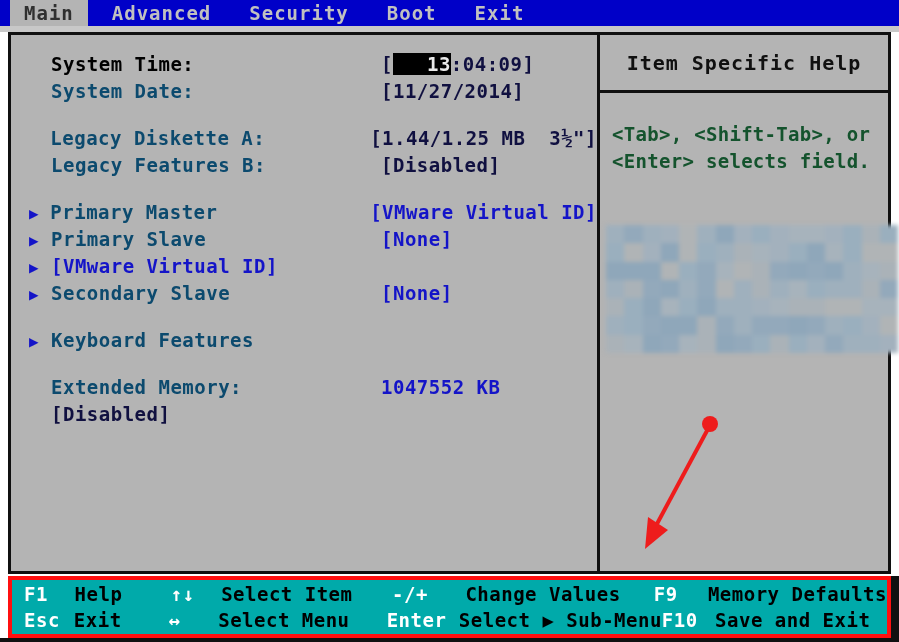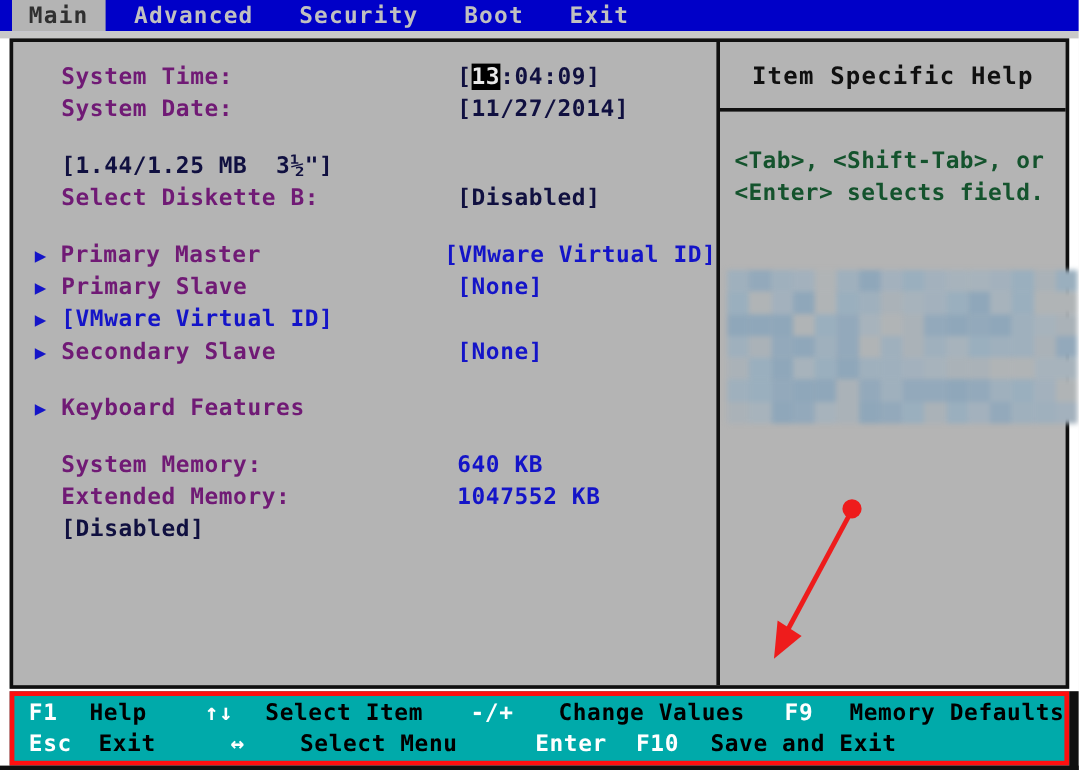"System Time:" .row .label.sel { color: #701a75 -> #000000 }
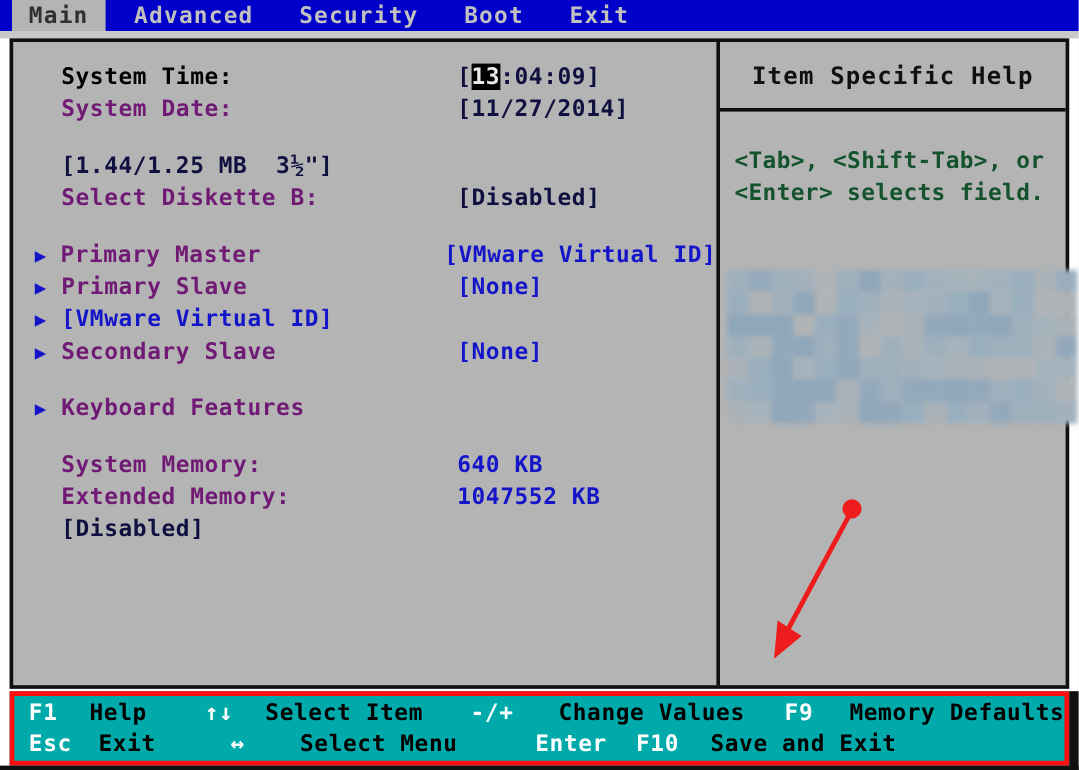"13" .cursor { padding-left: none -> 34px }
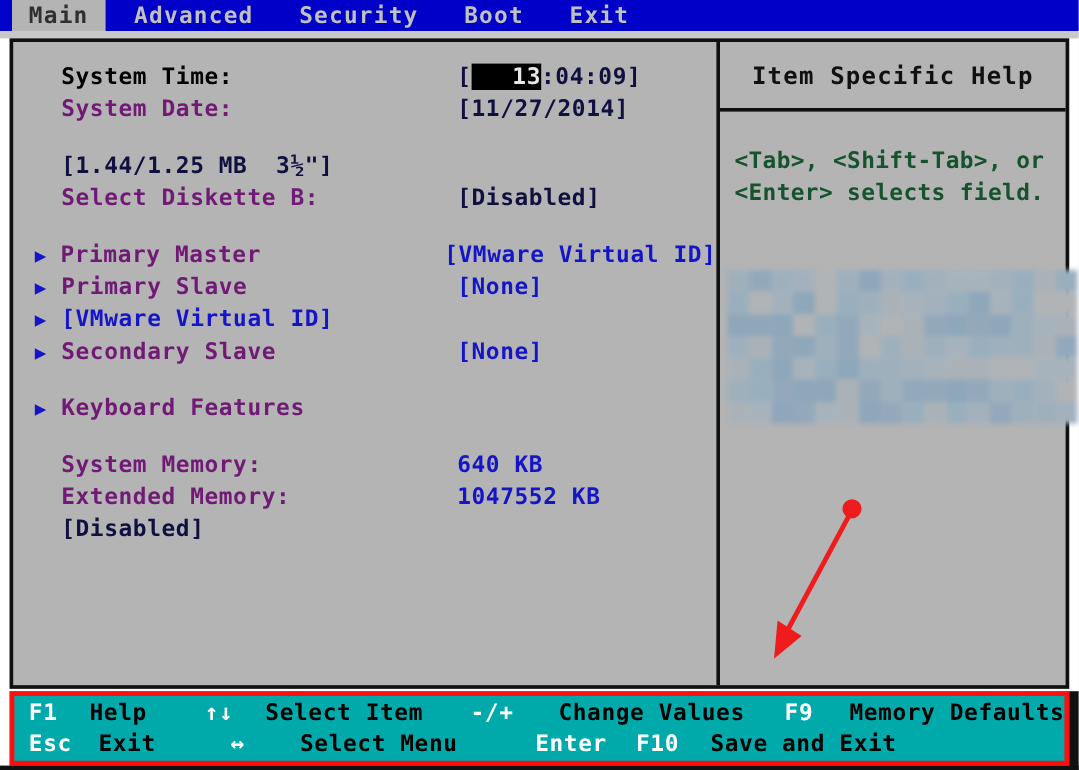"System Date:" .row .label { color: #701a75 -> #0c4a6e }
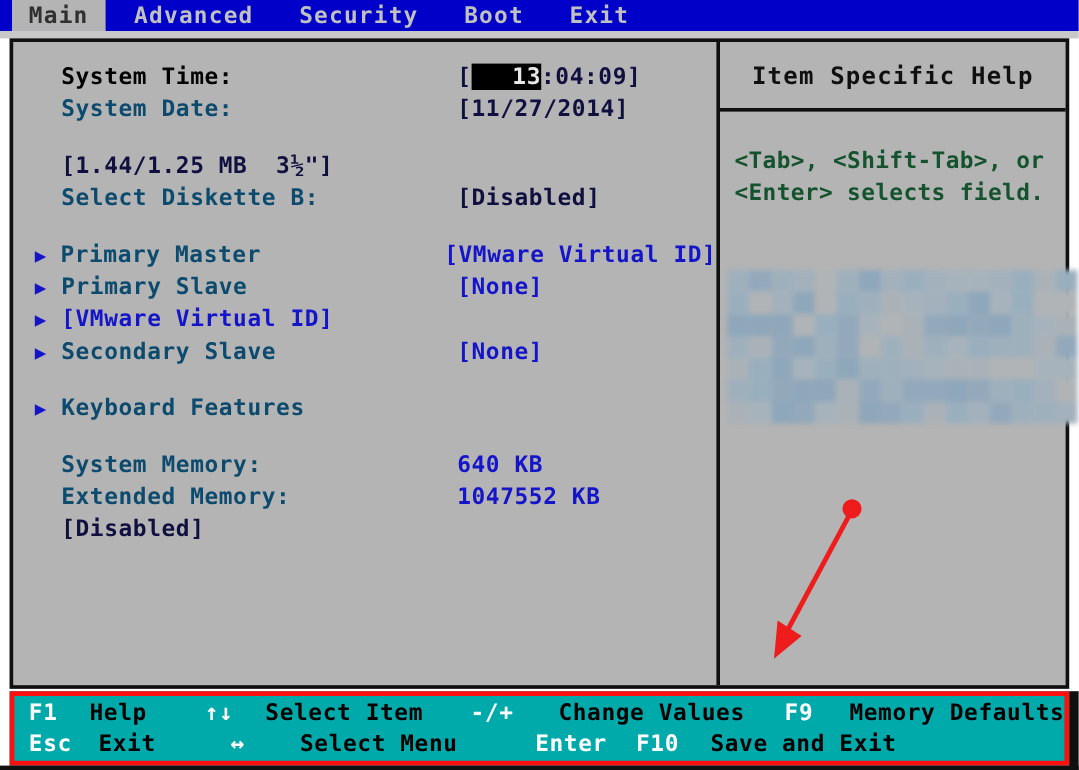"Legacy Diskette A:" span.label { html: none -> <span>Legacy Diskette A:</span> }
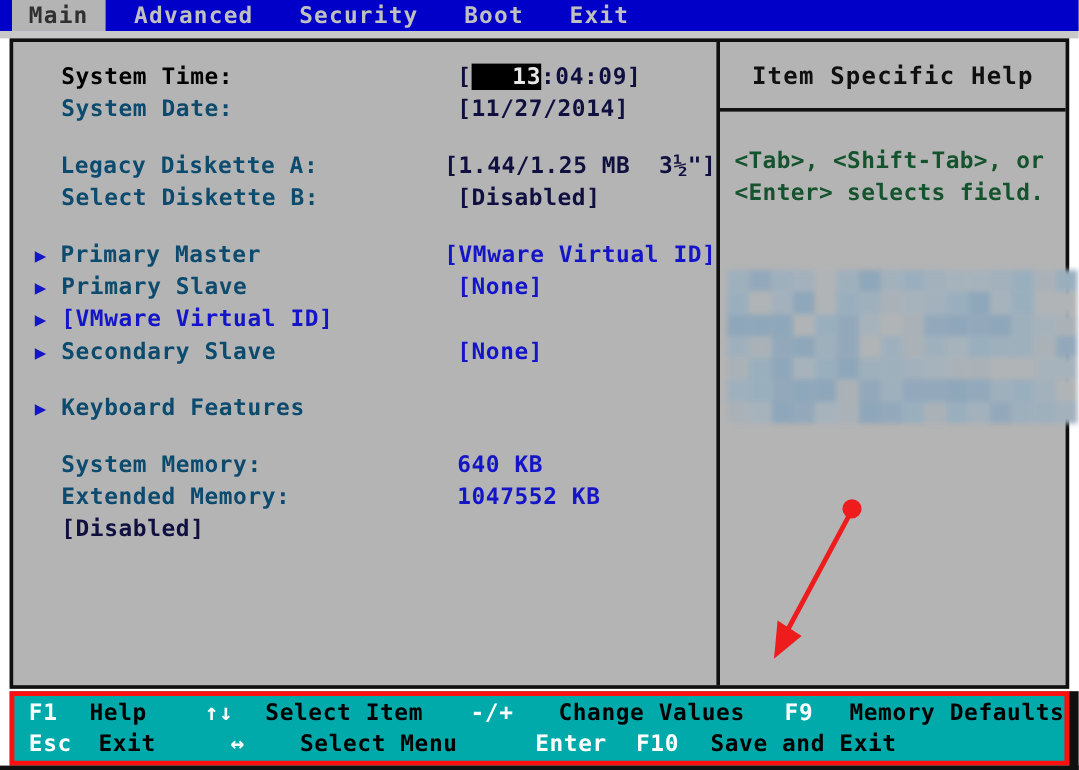"Select Diskette B:" span.label { text: Select Diskette -> Legacy Features }
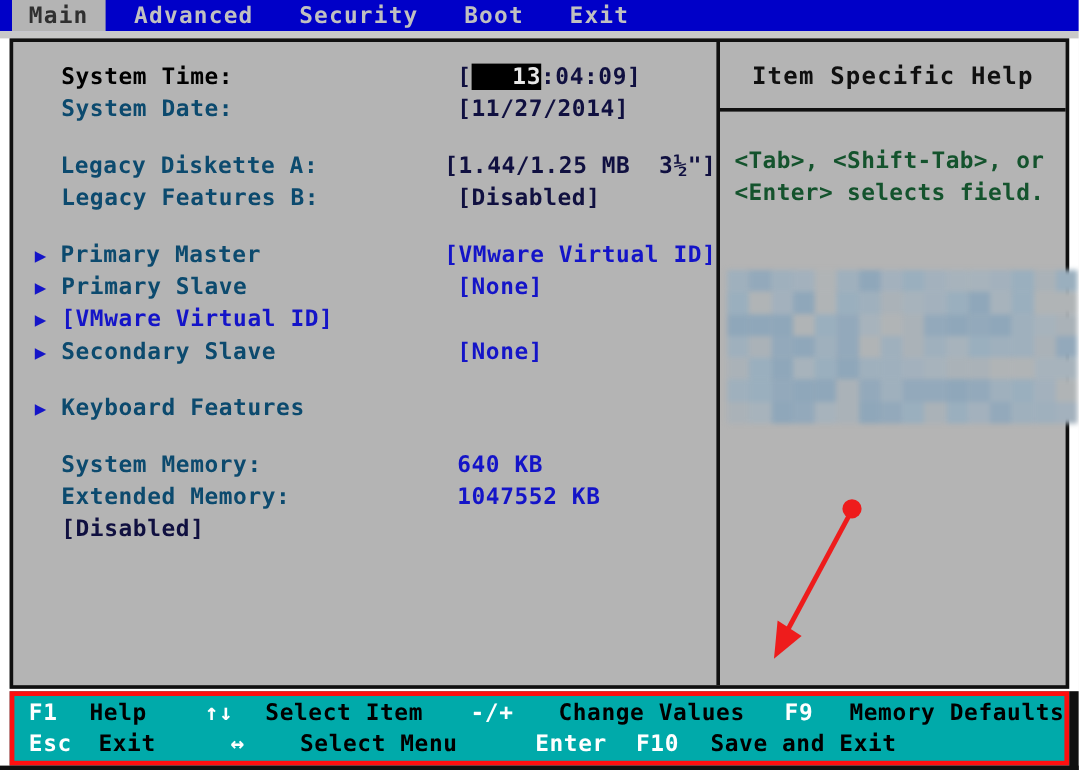"System Memory:" div.row { html: <div> <span></span> <span>System Memory:</span> <span>640 KB</span> </div> -> none }
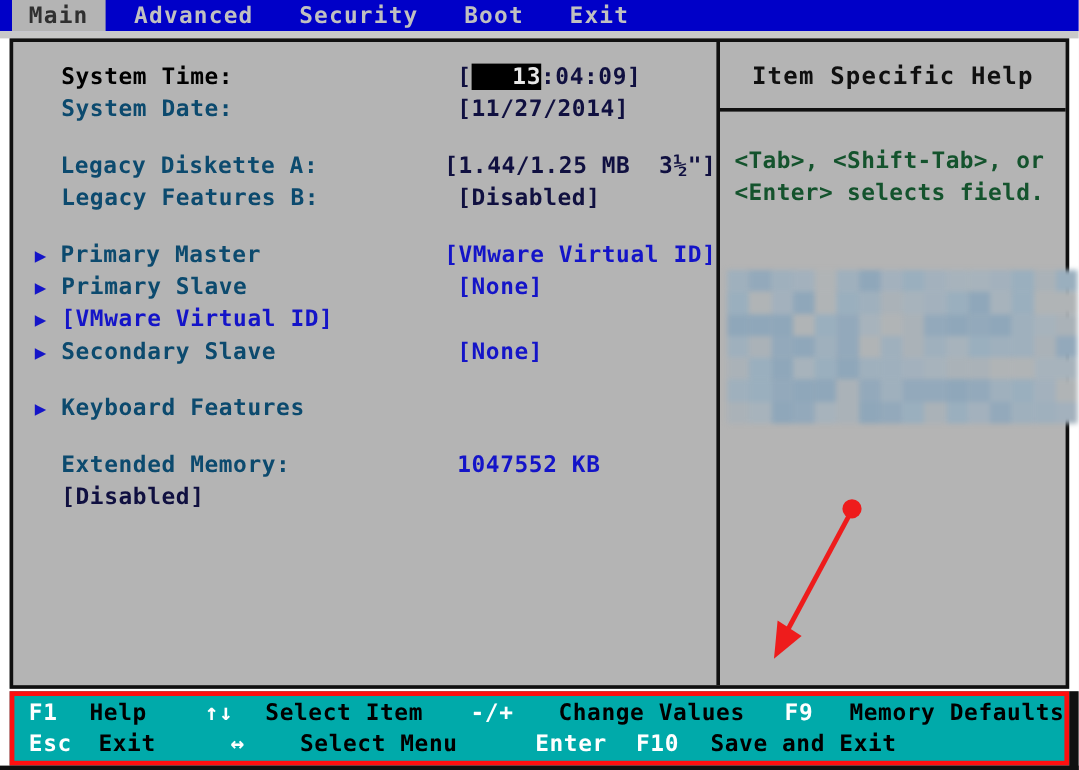"Select ▶ Sub-Menu" span.fdesc { html: none -> <span>Select ▶ Sub-Menu</span> }
